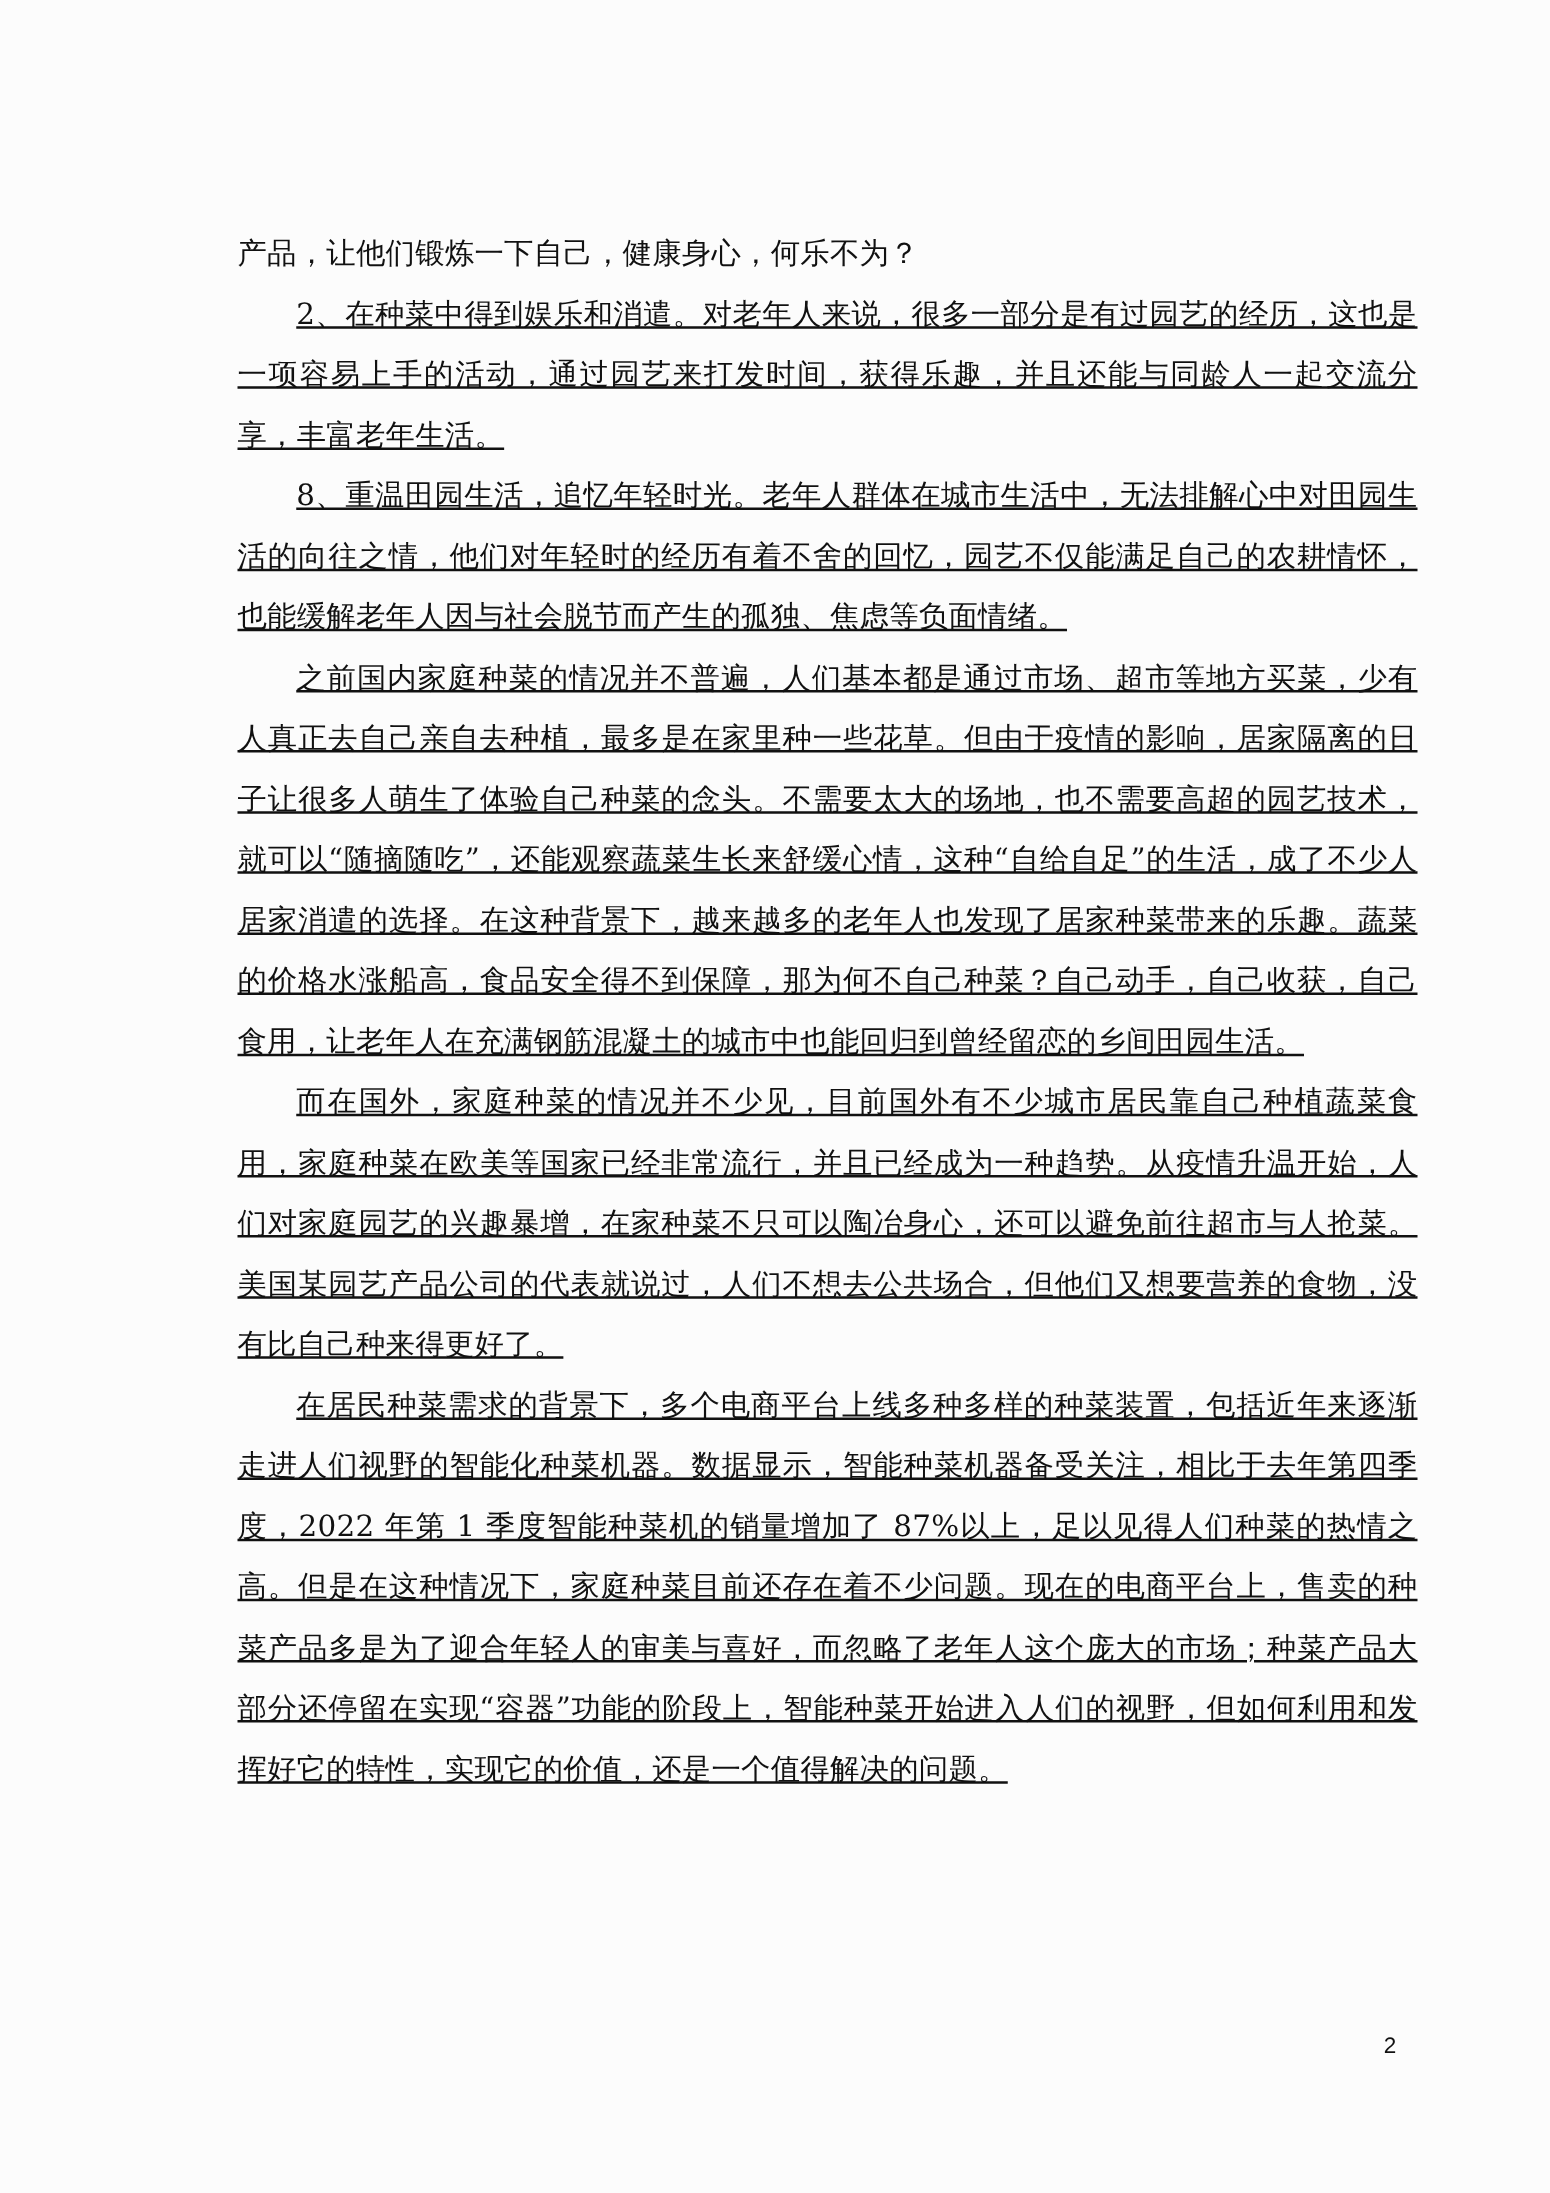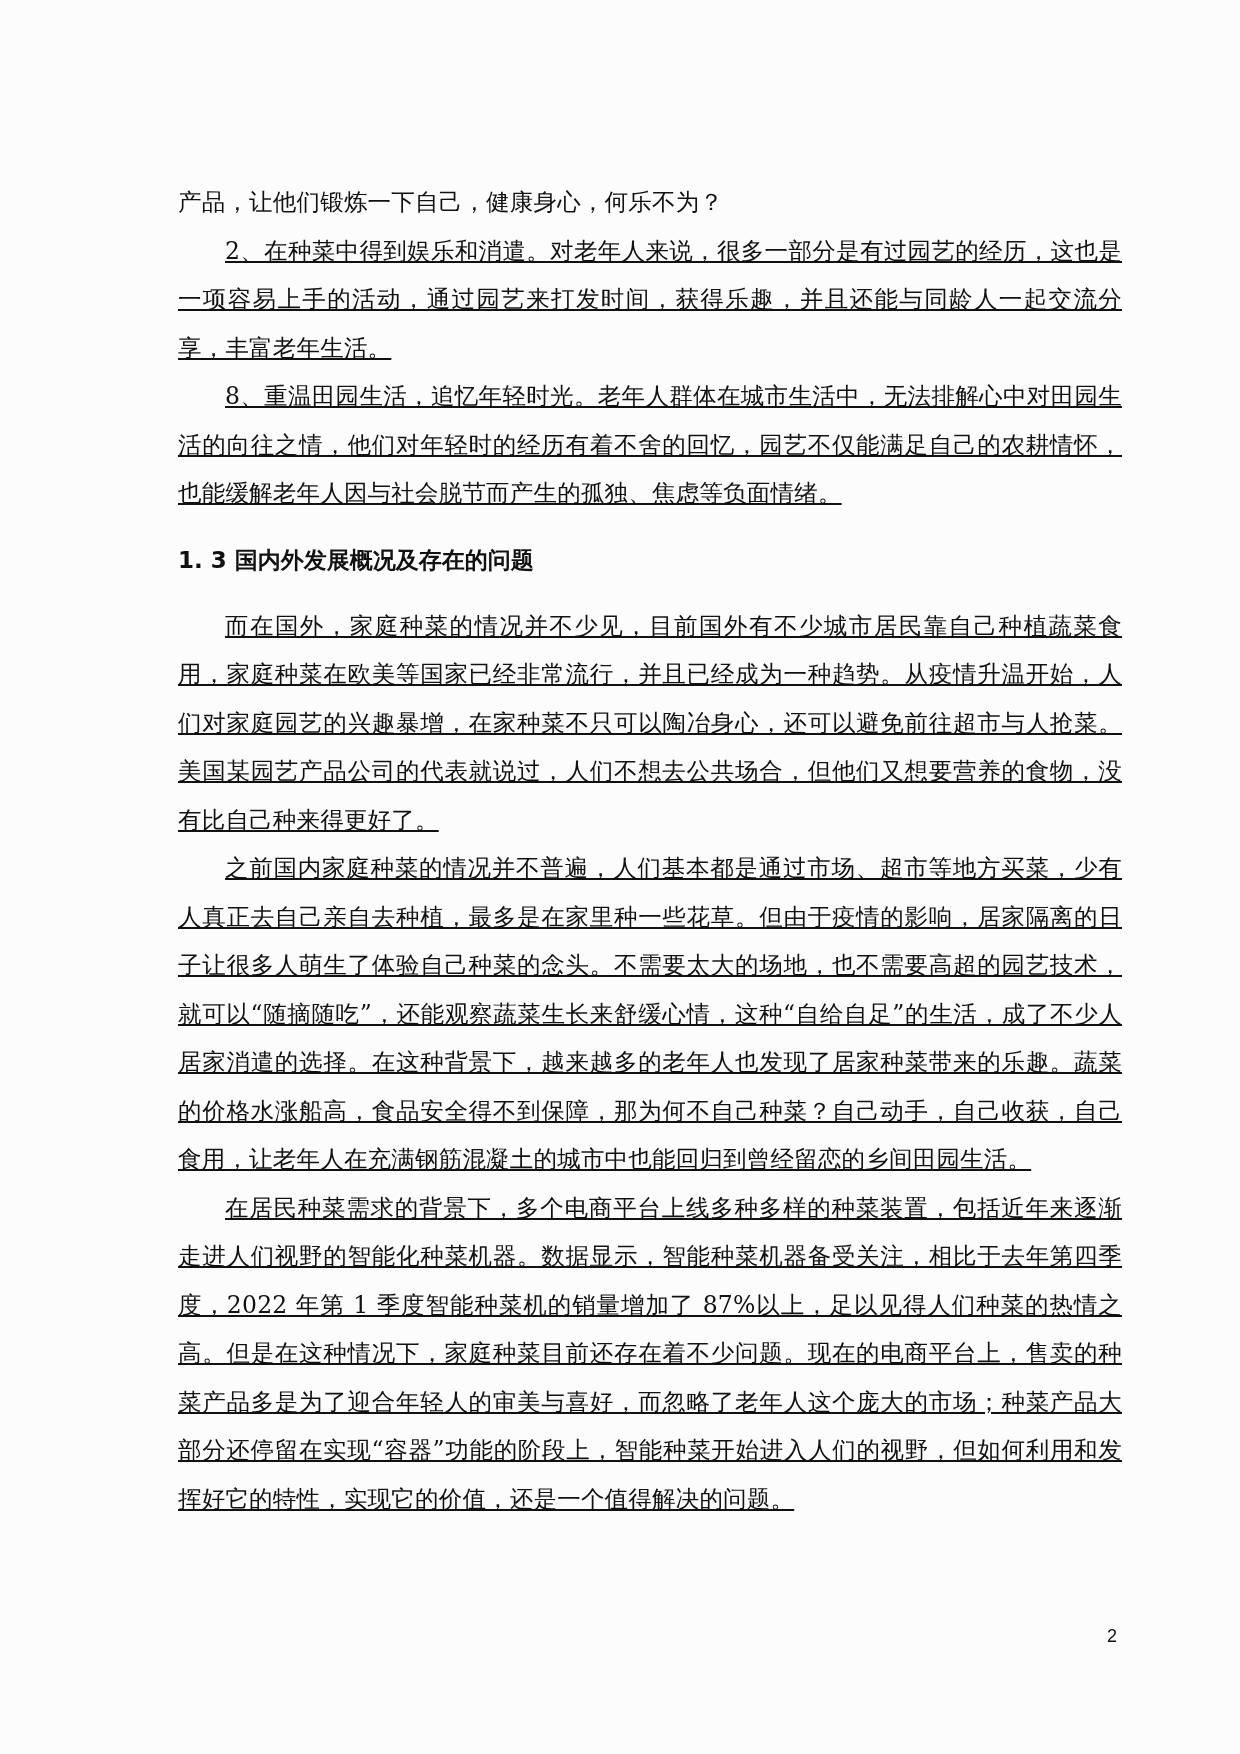"产品，让他们锻炼一下自己，健康身心，何乐不为？" .page { left: 178px -> 190px }
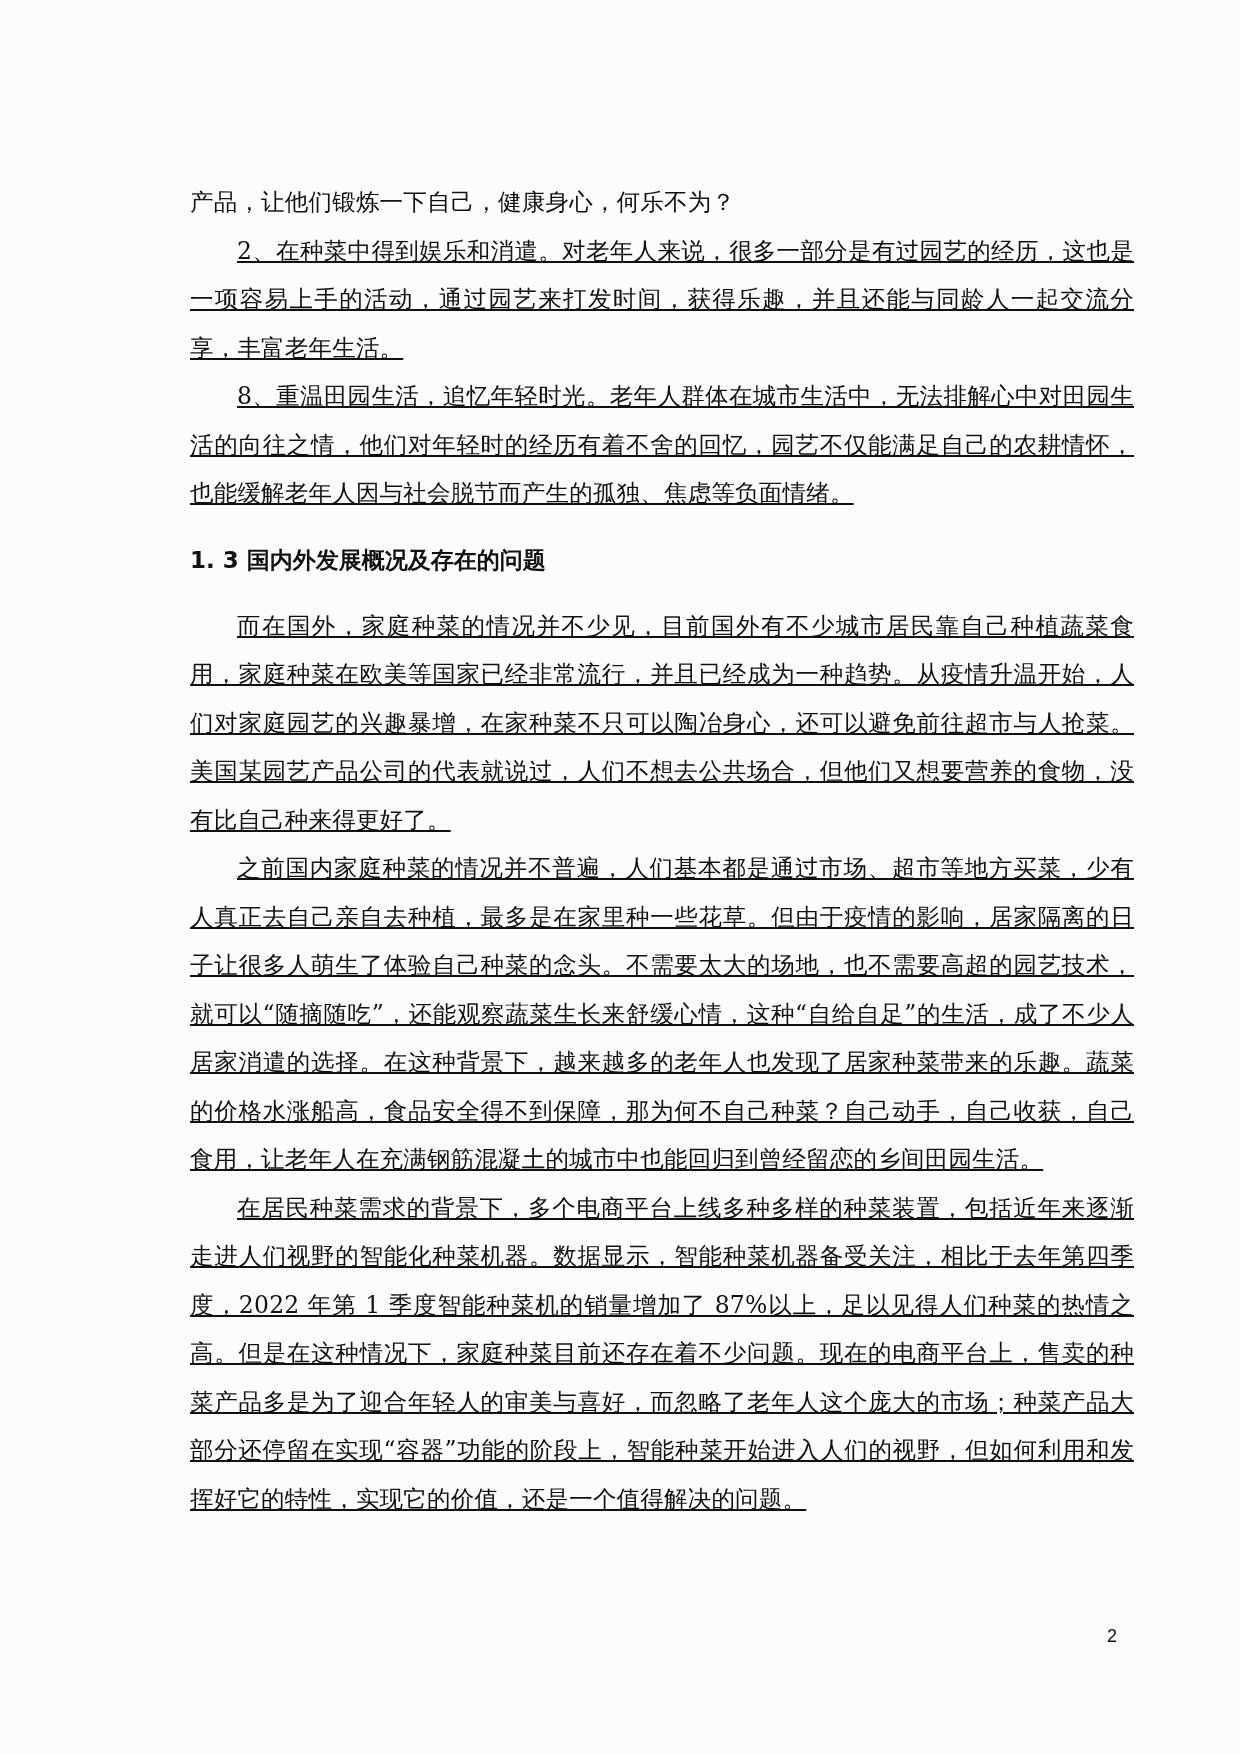"1. 3 国内外发展概况及存在的问题" h2.heading { html: <h2>1. 3 国内外发展概况及存在的问题</h2> -> none }
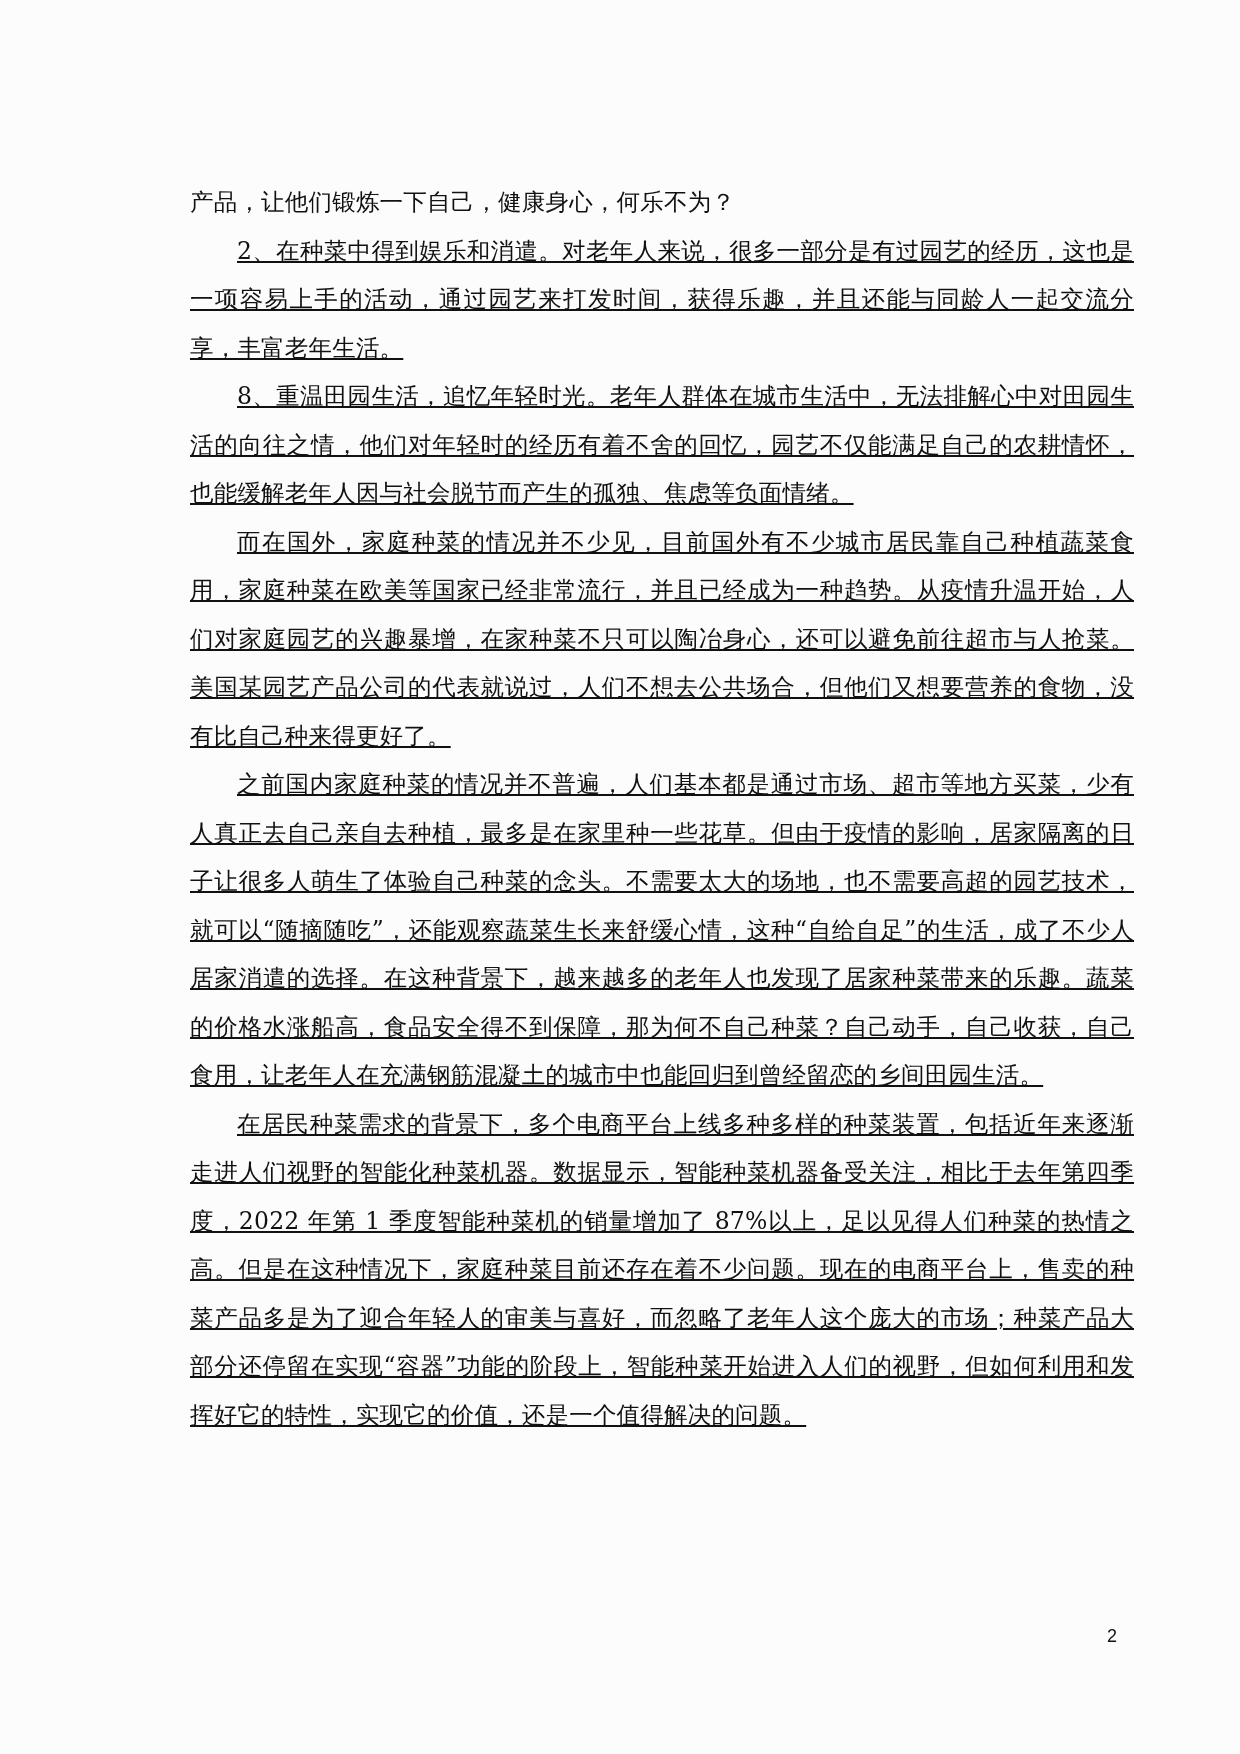"而在国外，家庭种菜的情况并不少见，目前国外有不少城市居民靠自己种植蔬菜食用，家庭" p.p { order: before "之前国内家庭种菜的情况并不普遍，人们基本都是通过市场、超市等地方买菜，少有人真正" -> after "之前国内家庭种菜的情况并不普遍，人们基本都是通过市场、超市等地方买菜，少有人真正" }
